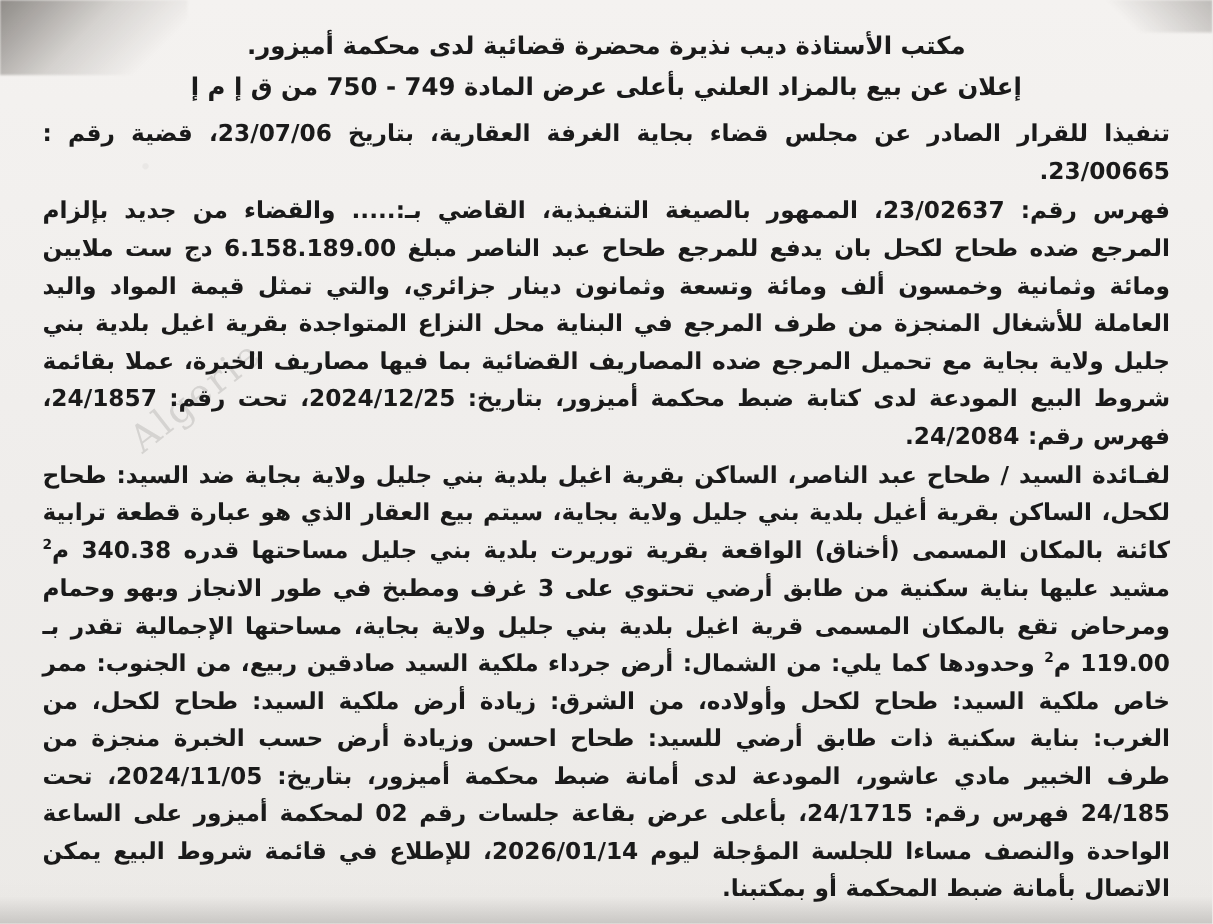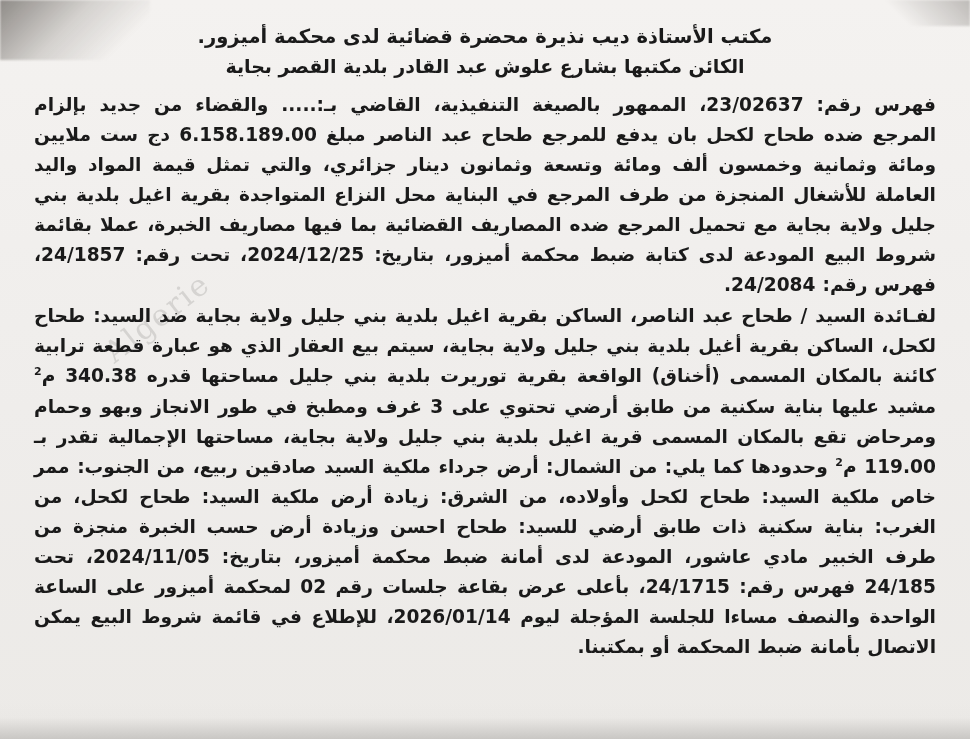"الكائن مكتبها بشارع علوش عبد" div.header-line { html: <div>الكائن مكتبها بشارع علوش عبد القادر بلدية القصر بجاية</div> -> none }
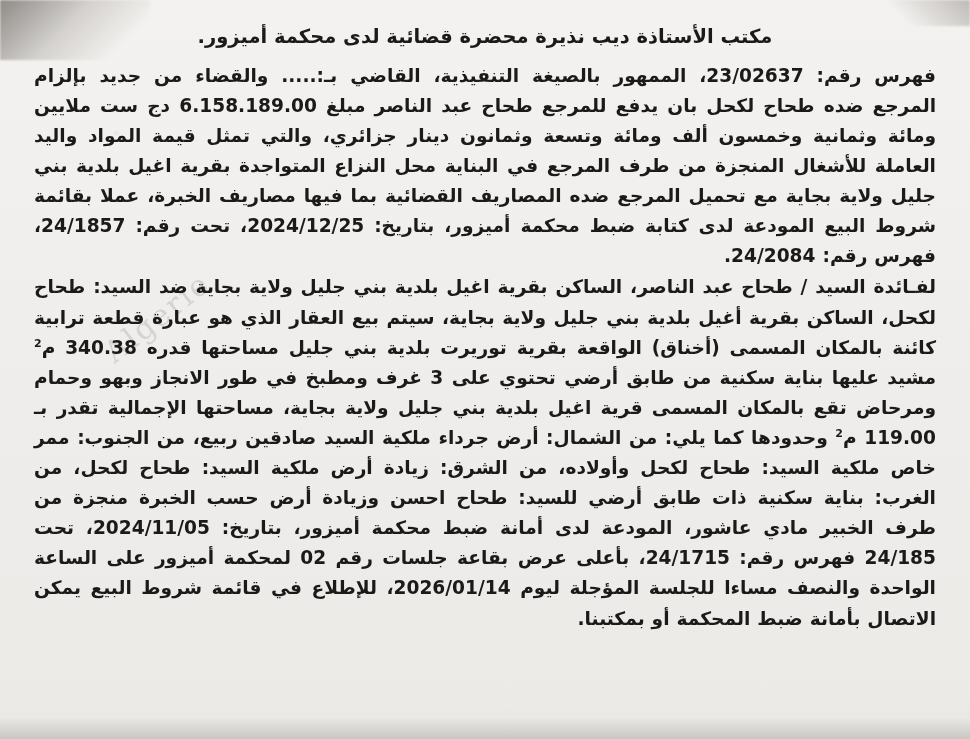"إعلان عن بيع بالمزاد العلني" div.header-line { html: none -> <div>إعلان عن بيع بالمزاد العلني بأعلى عرض المادة 749 - 750 من ق إ م إ</div> }
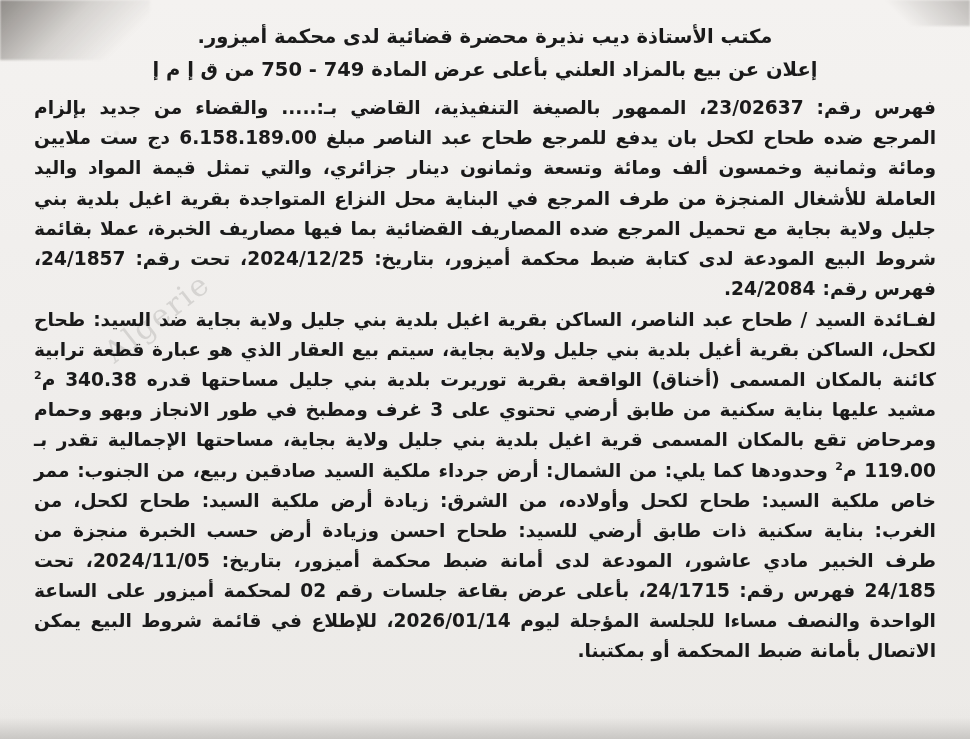"تنفيذا للقرار الصادر عن مجلس" p.para-indent { html: none -> <p>تنفيذا للقرار الصادر عن مجلس قضاء بجاية الغرفة العقارية، بتاريخ 23/07/06، قضية رقم : 23/00665.</p> }
